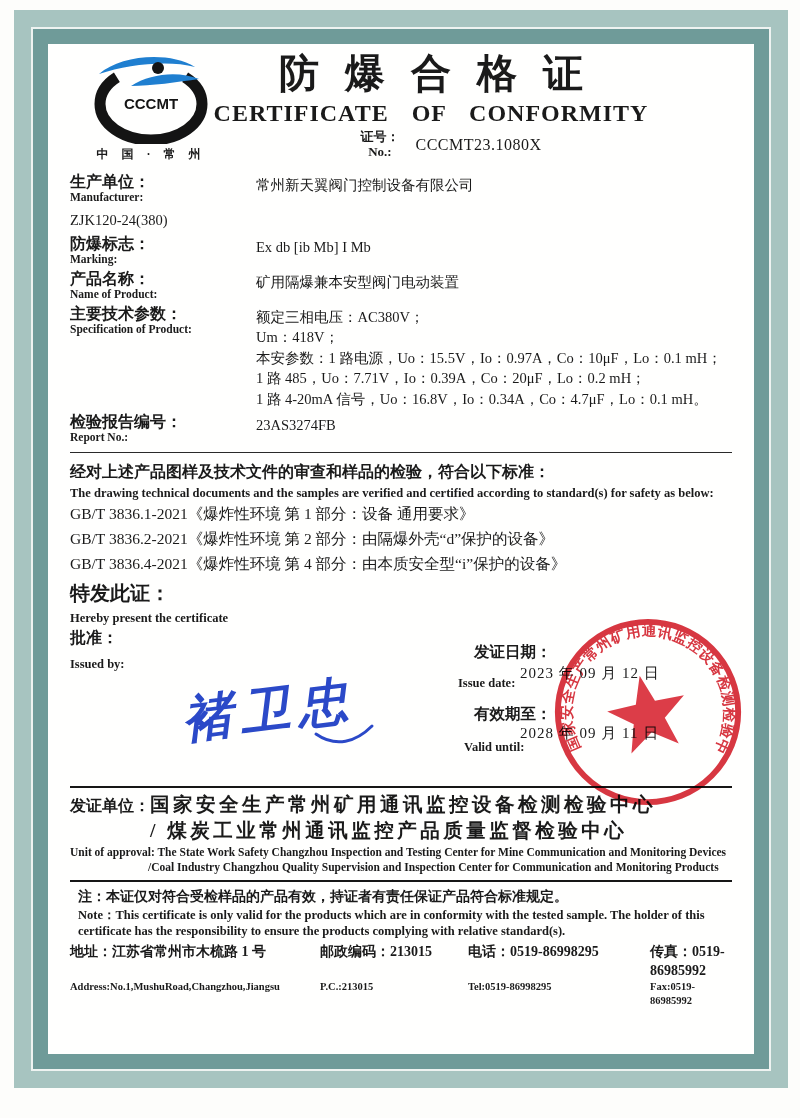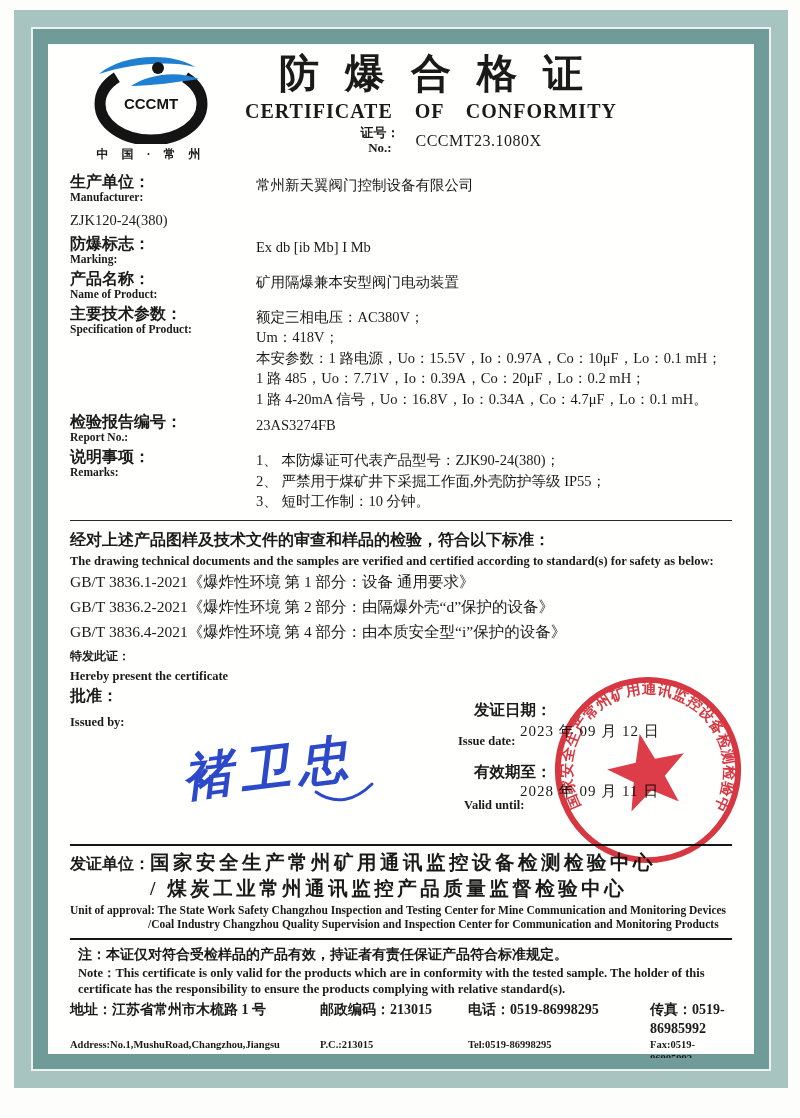"CERTIFICATE OF CONFORMITY" .title-en { font-size: 20px -> 24px }
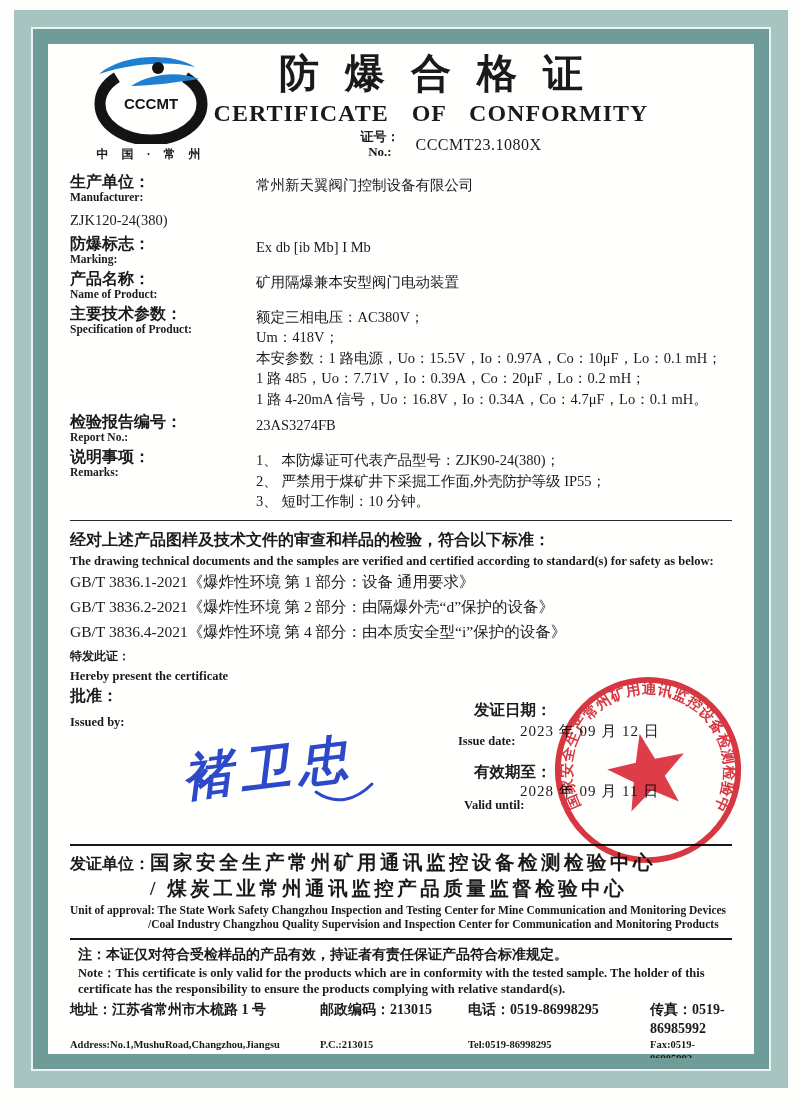"说明事项：" div.field-row { html: <div> <div> <div>说明事项：</div> <div>Remarks:</div> </div> <div> <div>1、 本防爆证可代表产品型号：ZJK90-24(380)；</div> <div>2、 严禁用于煤矿井下采掘工作面,外壳防护等级 IP55；</div> <div>3、 短时工作制：10 分钟。</div> </div> </div> -> none }
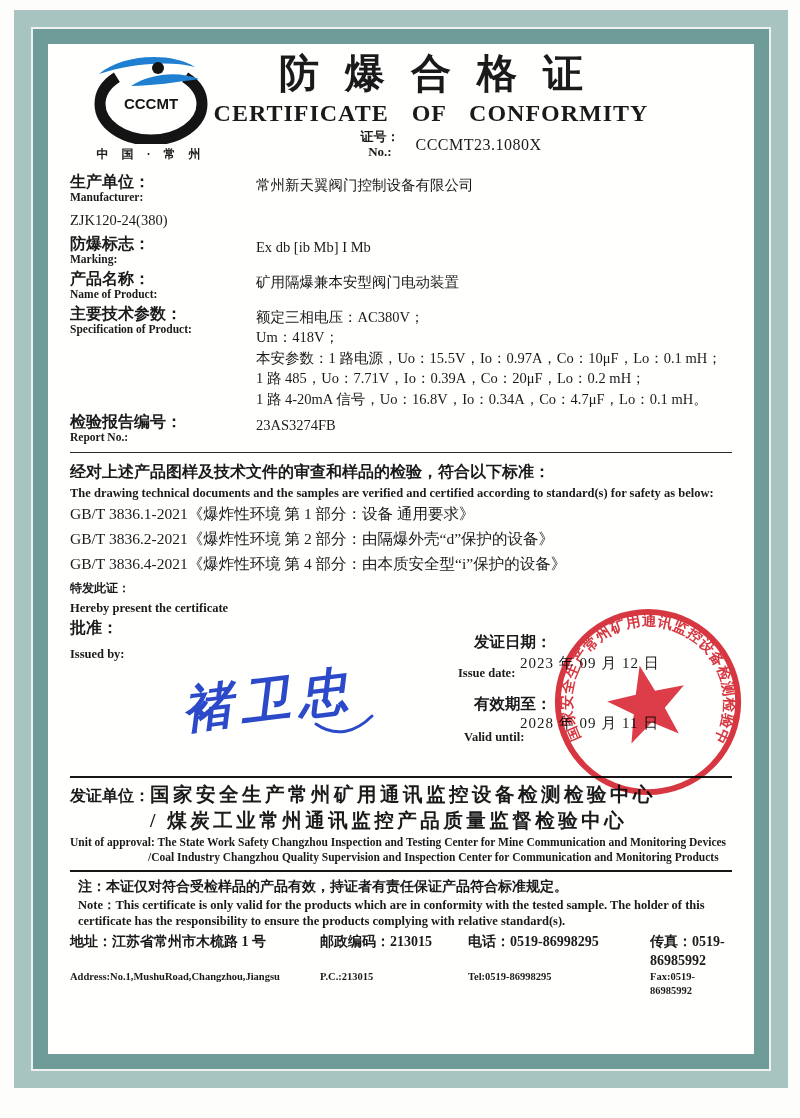"特发此证：" .standards .present-cn { font-size: 12px -> 20px }
